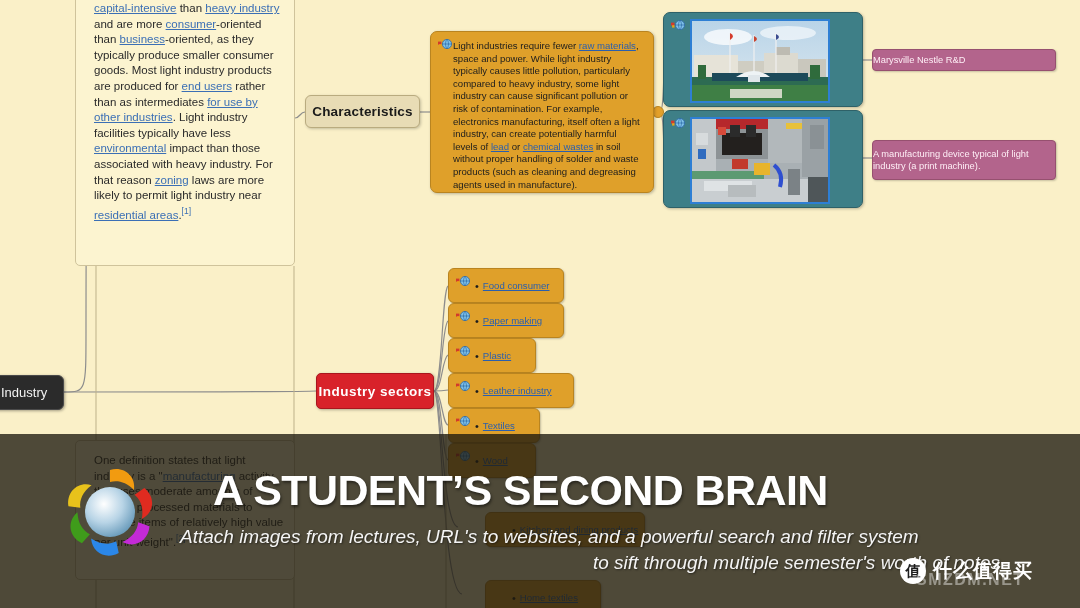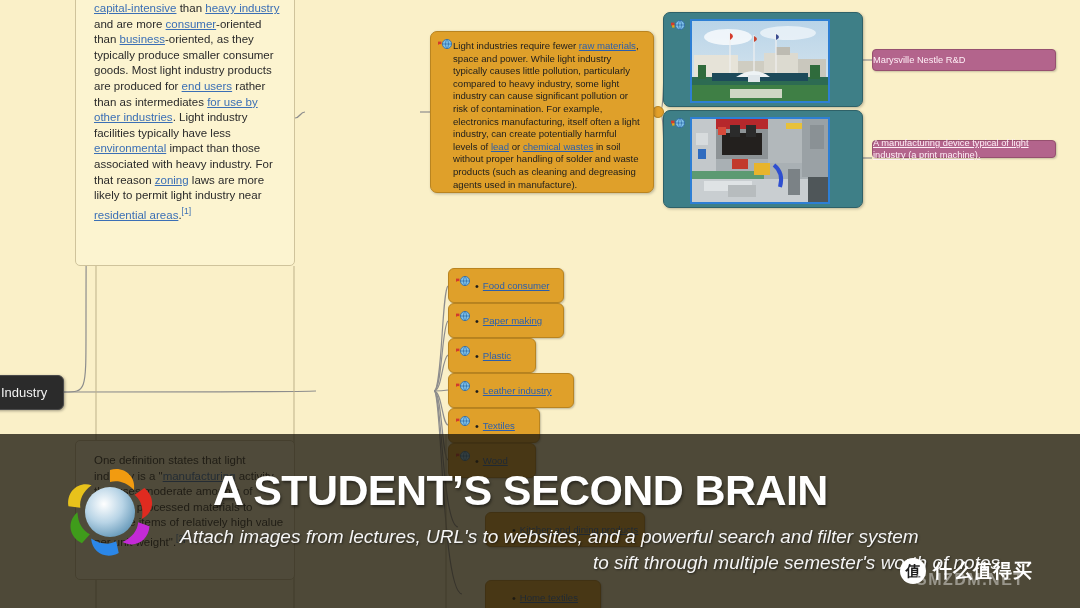"Characteristics" div.node { html: none -> <div> <span>Characteristics</span> </div> }
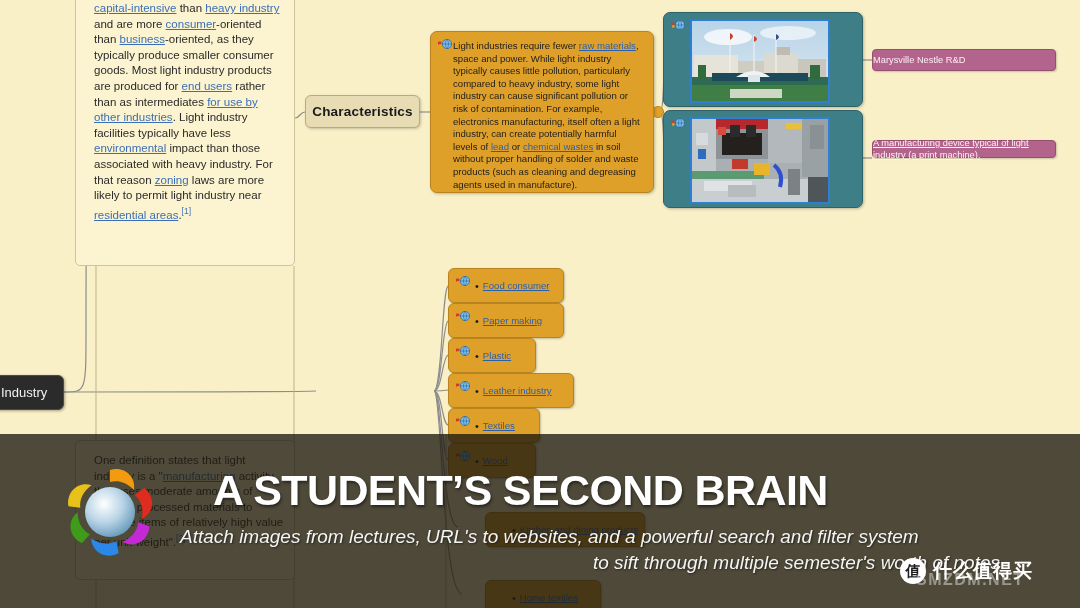"A manufacturing device typical of" .cap.two { height: 18px -> 40px; text-decoration: underline -> none }
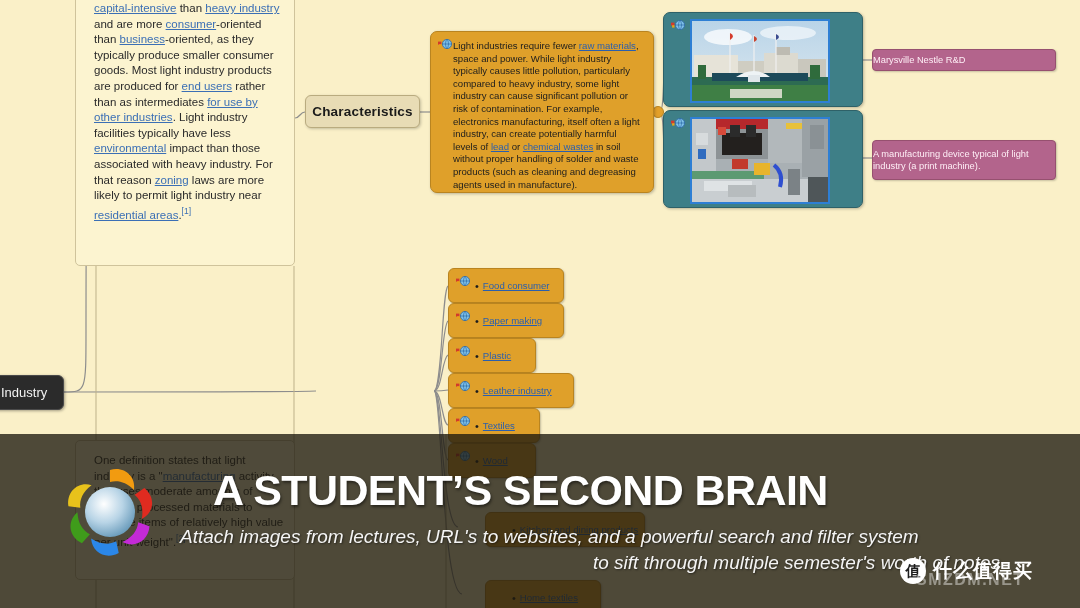"Industry sectors" div.node { html: none -> <div> <span>Industry sectors</span> </div> }
